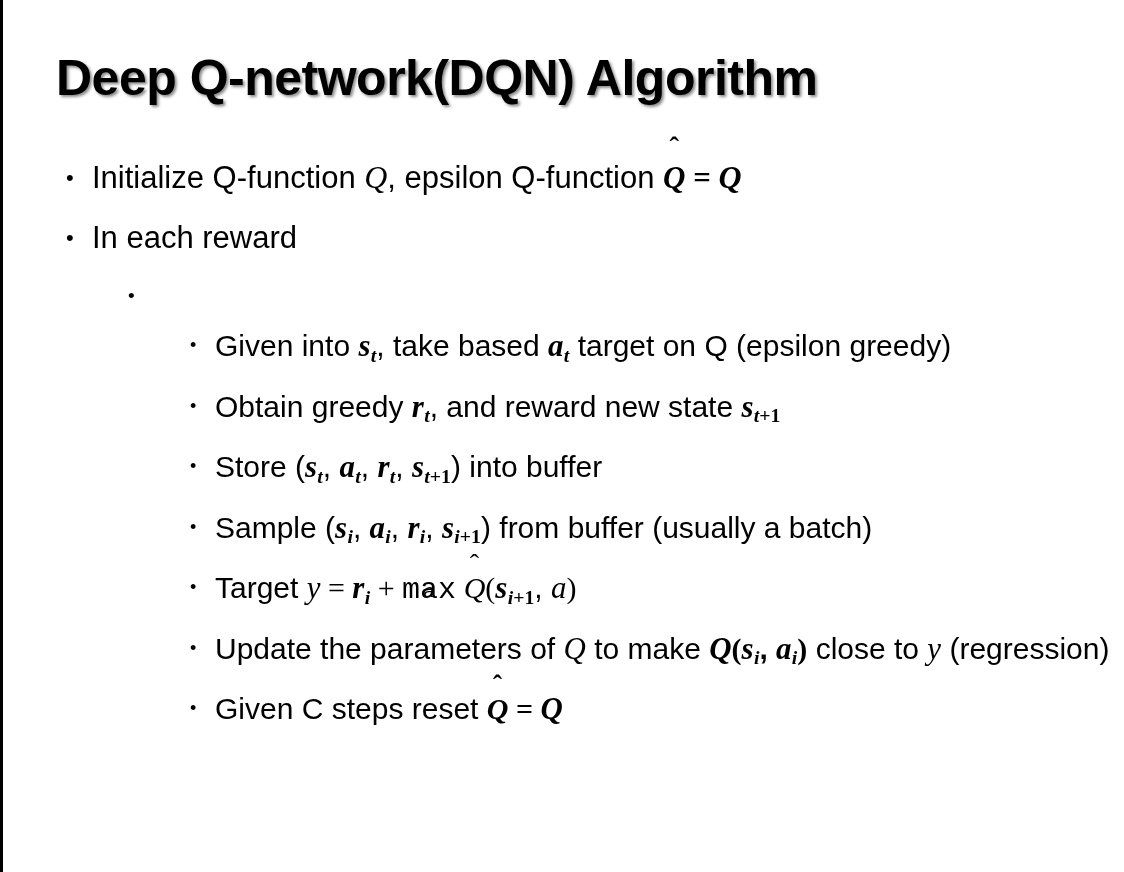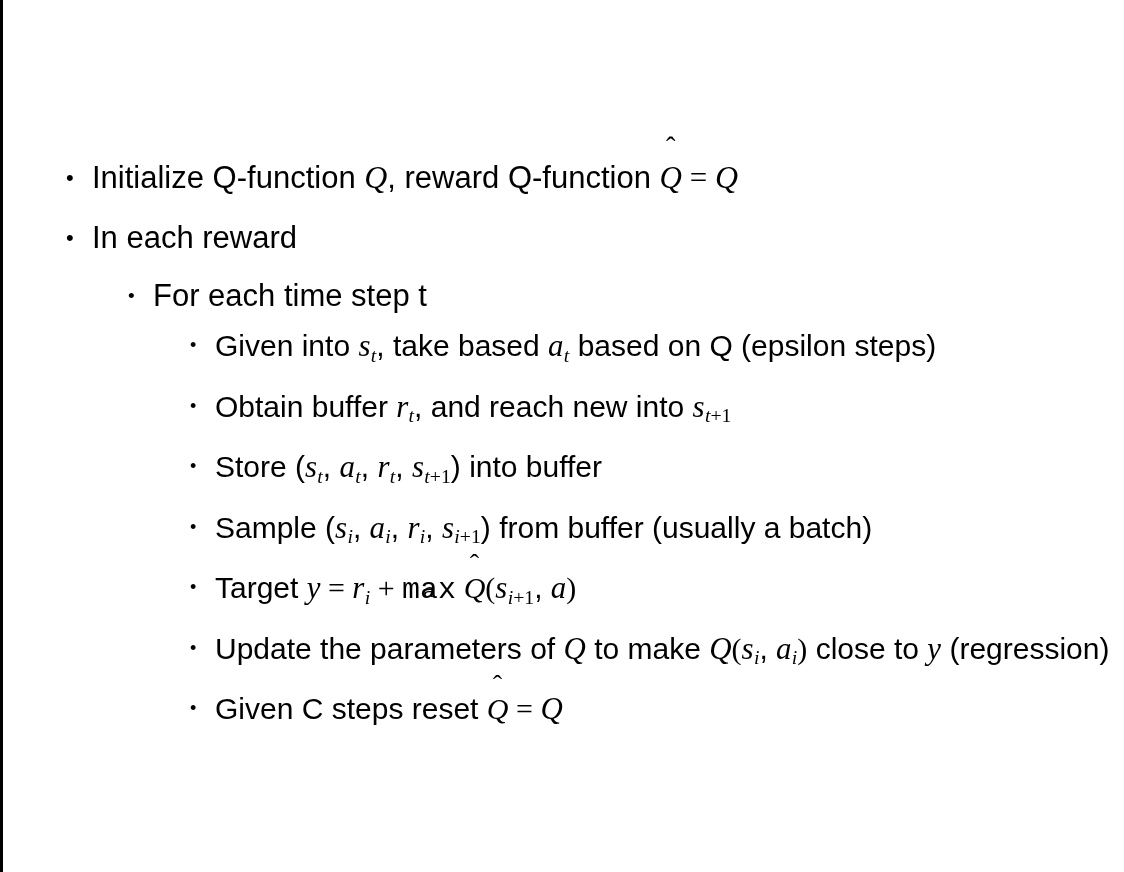"Deep Q-network(DQN) Algorithm" div.title { html: none -> <div>Deep Q-network(DQN) Algorithm</div> }
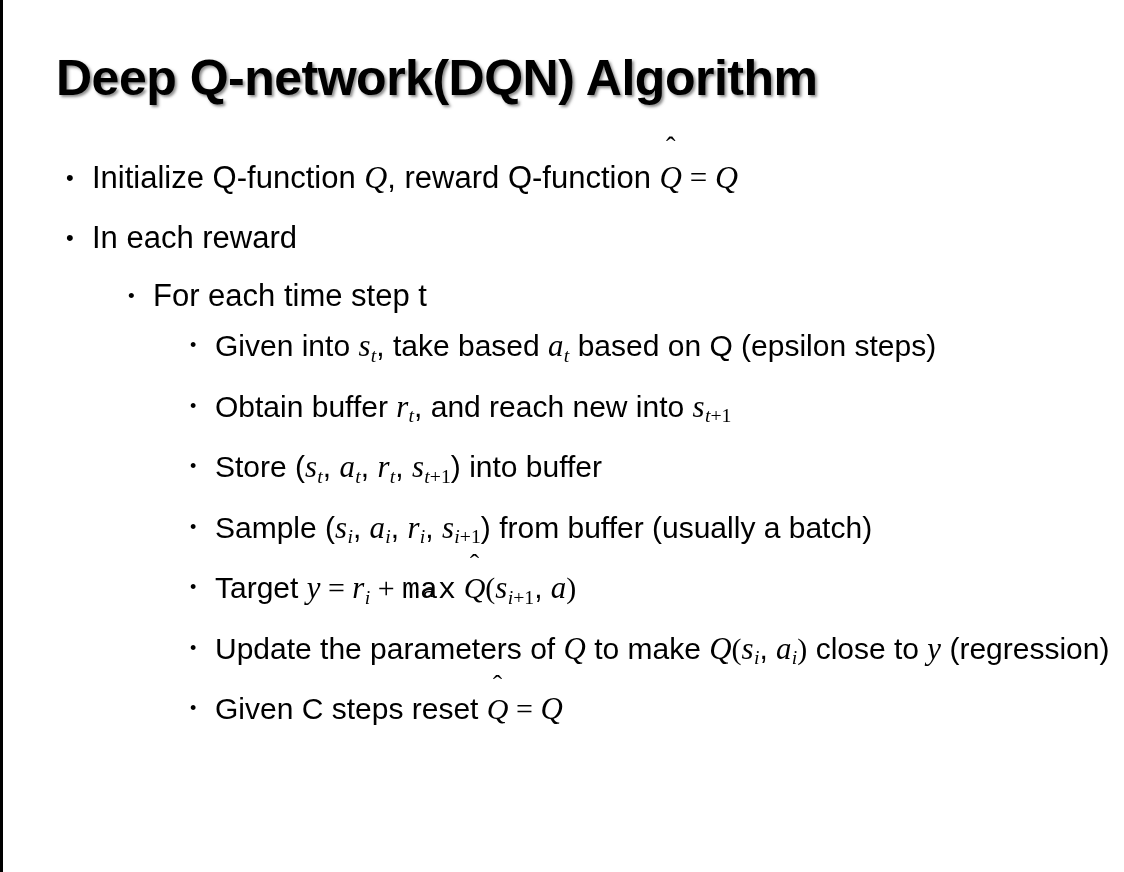", reward Q-function" span { text: reward -> epsilon }
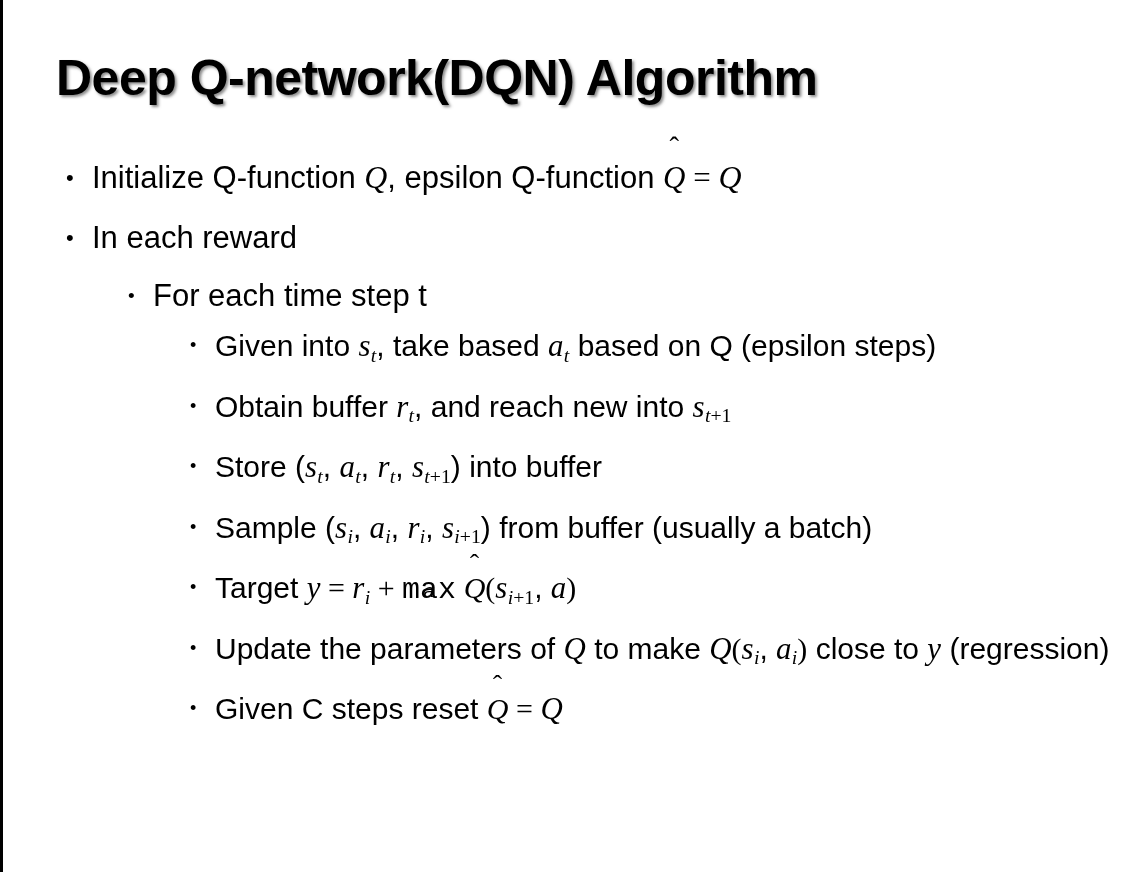"Q = Q" .nowrap { font-weight: none -> bold }
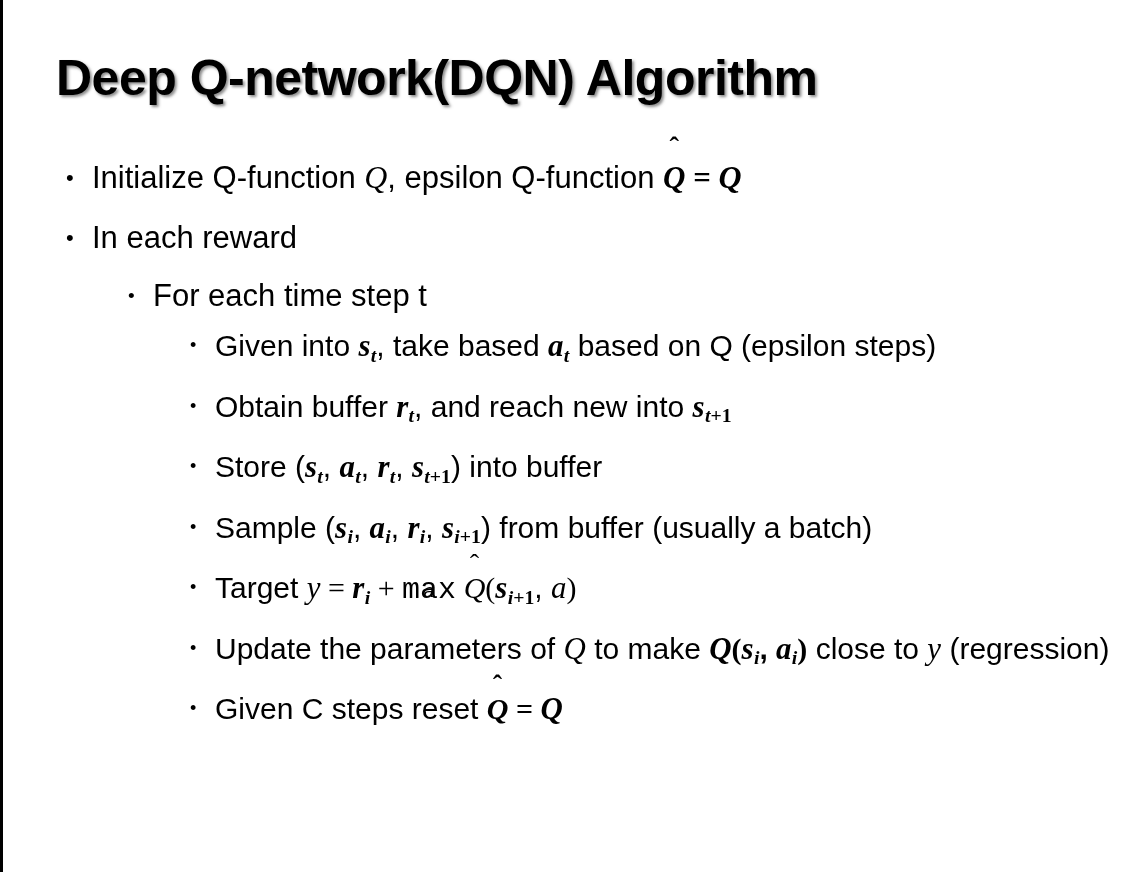"For each time step t" span.btext { html: <span>For each time step t</span> -> none }
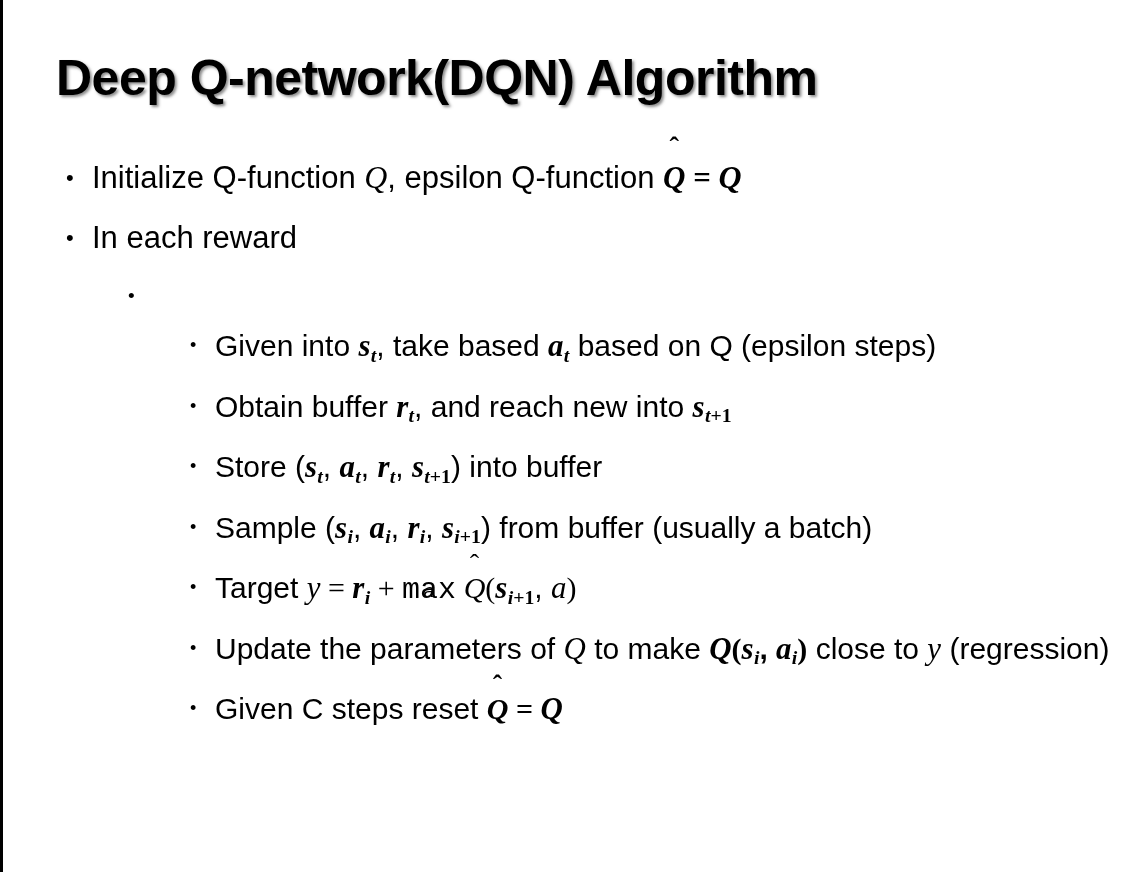"based on Q (epsilon steps)" span { text: based on Q (epsilon steps -> target on Q (epsilon greedy }
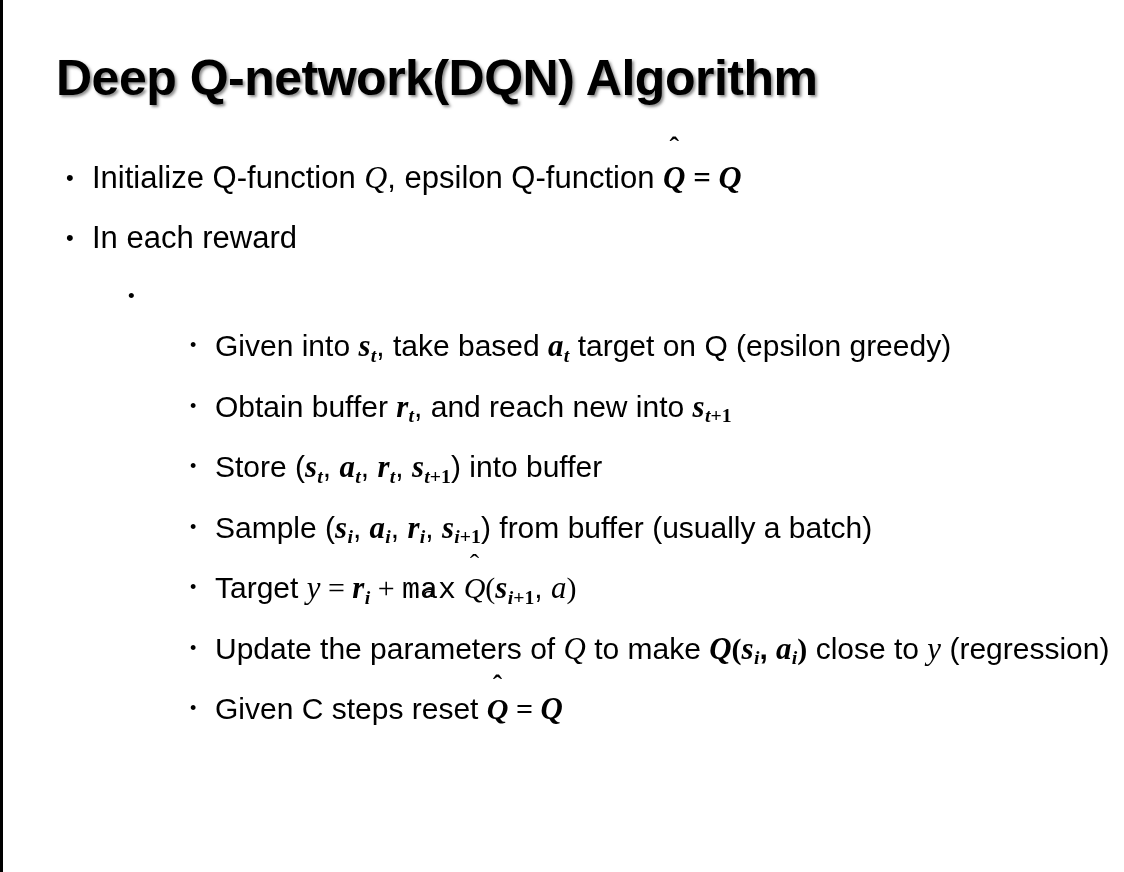"Obtain buffer" span { text: buffer -> greedy }
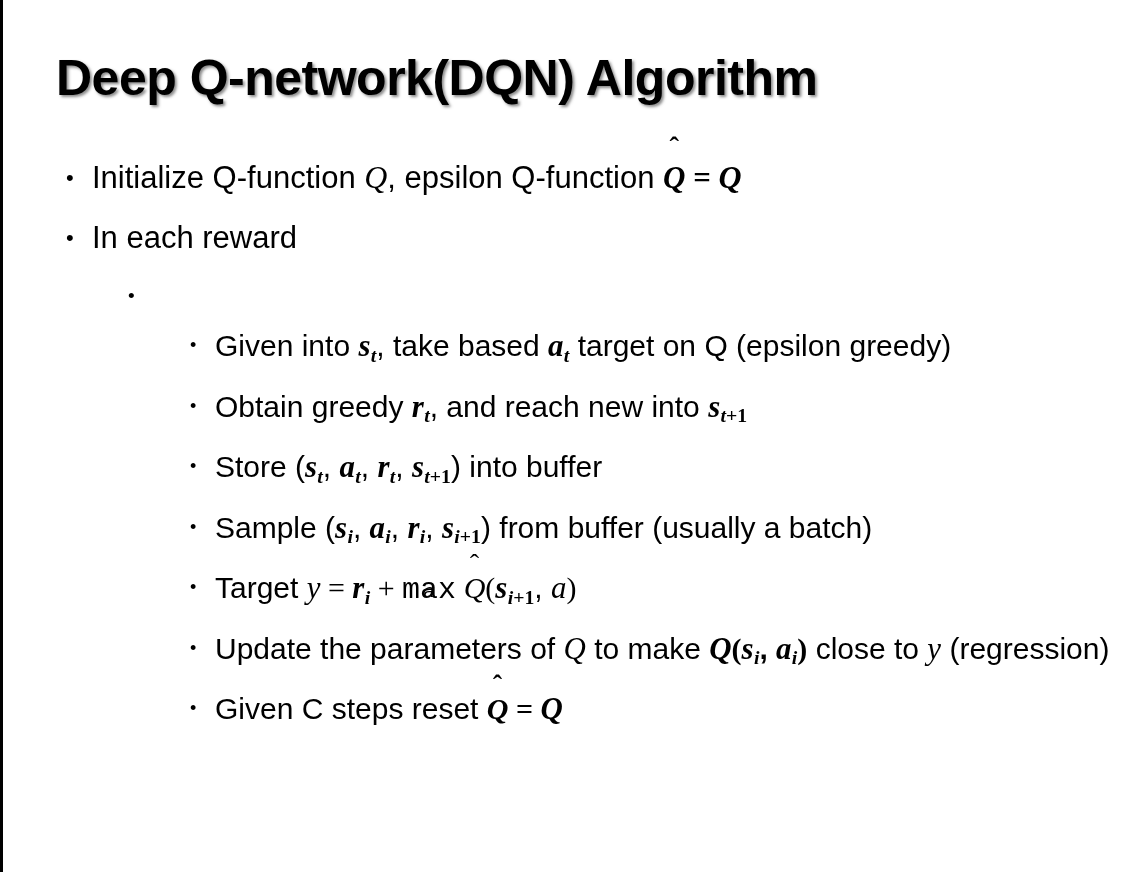", and reach new into" span { text: reach new into -> reward new state }
